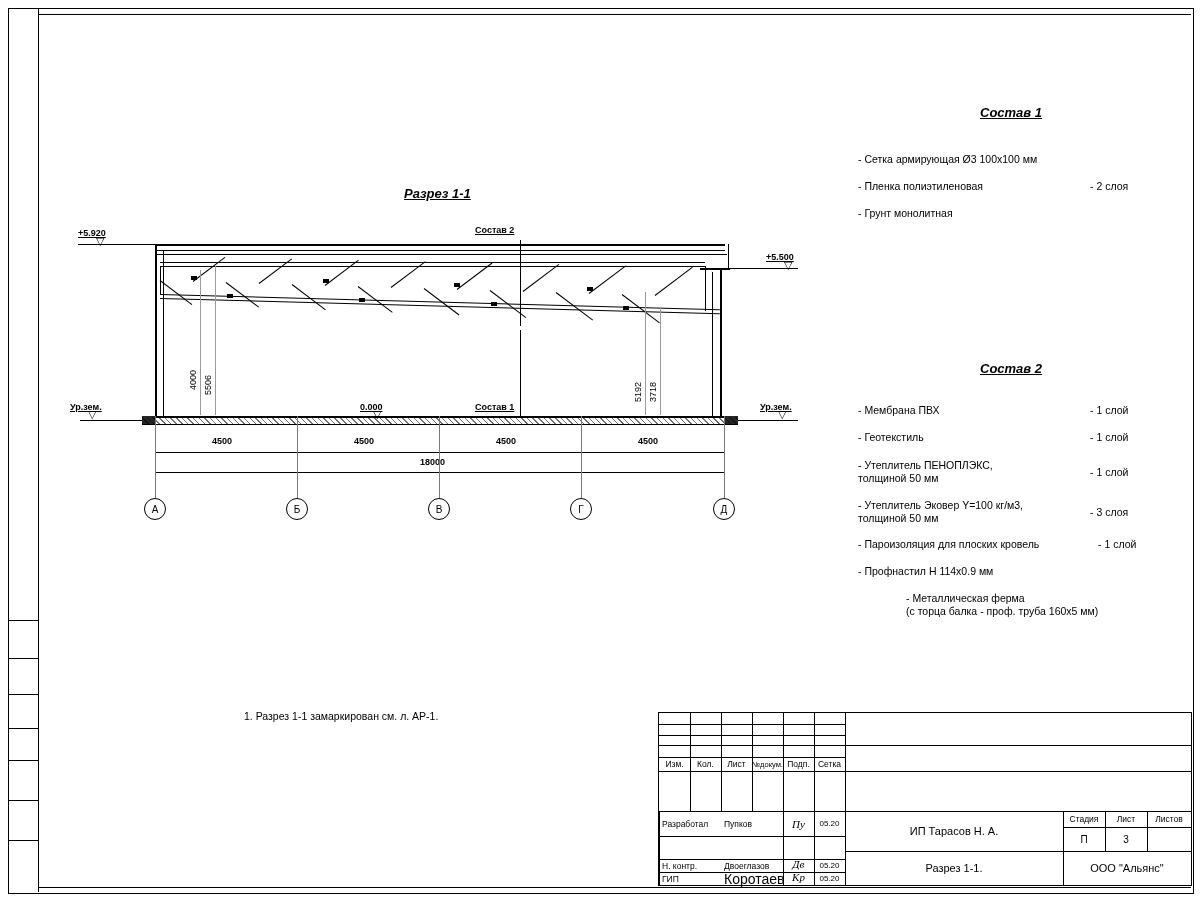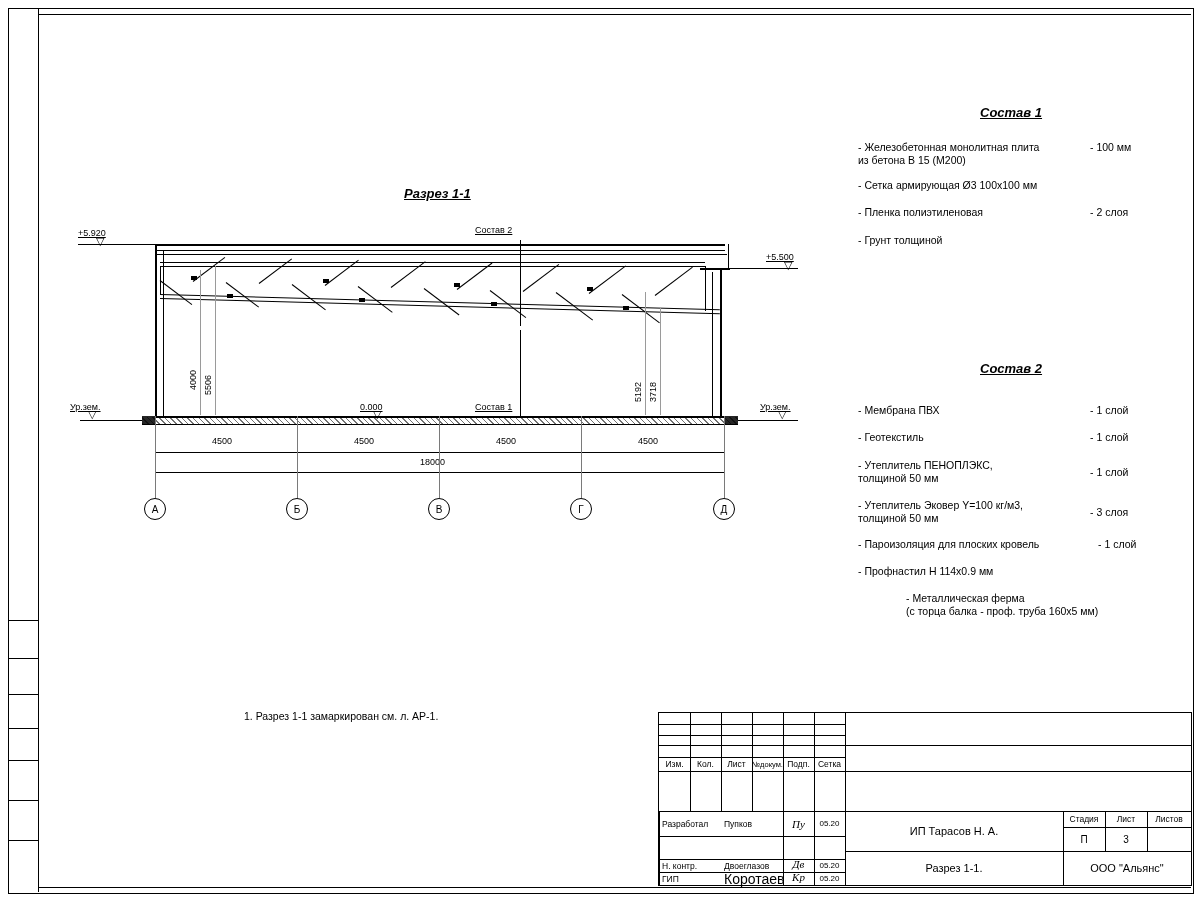"- Железобетонная монолитная плита" div.spec-row { html: <div> <span>- Железобетонная монолитная плита из бетона В 15 (М200)</span> <span>- 100 мм</span> </div> -> none }
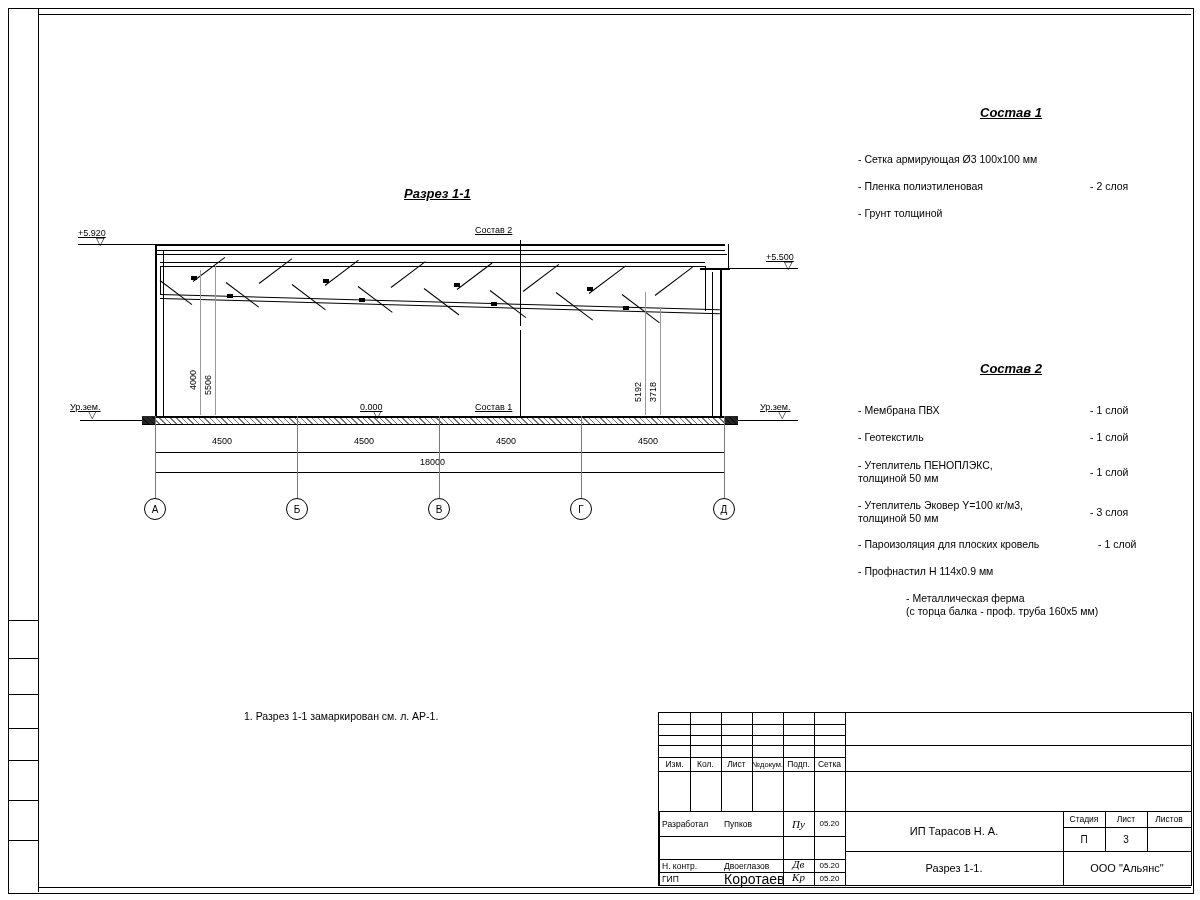"- Грунт толщиной" span.txt { text: толщиной -> монолитная }
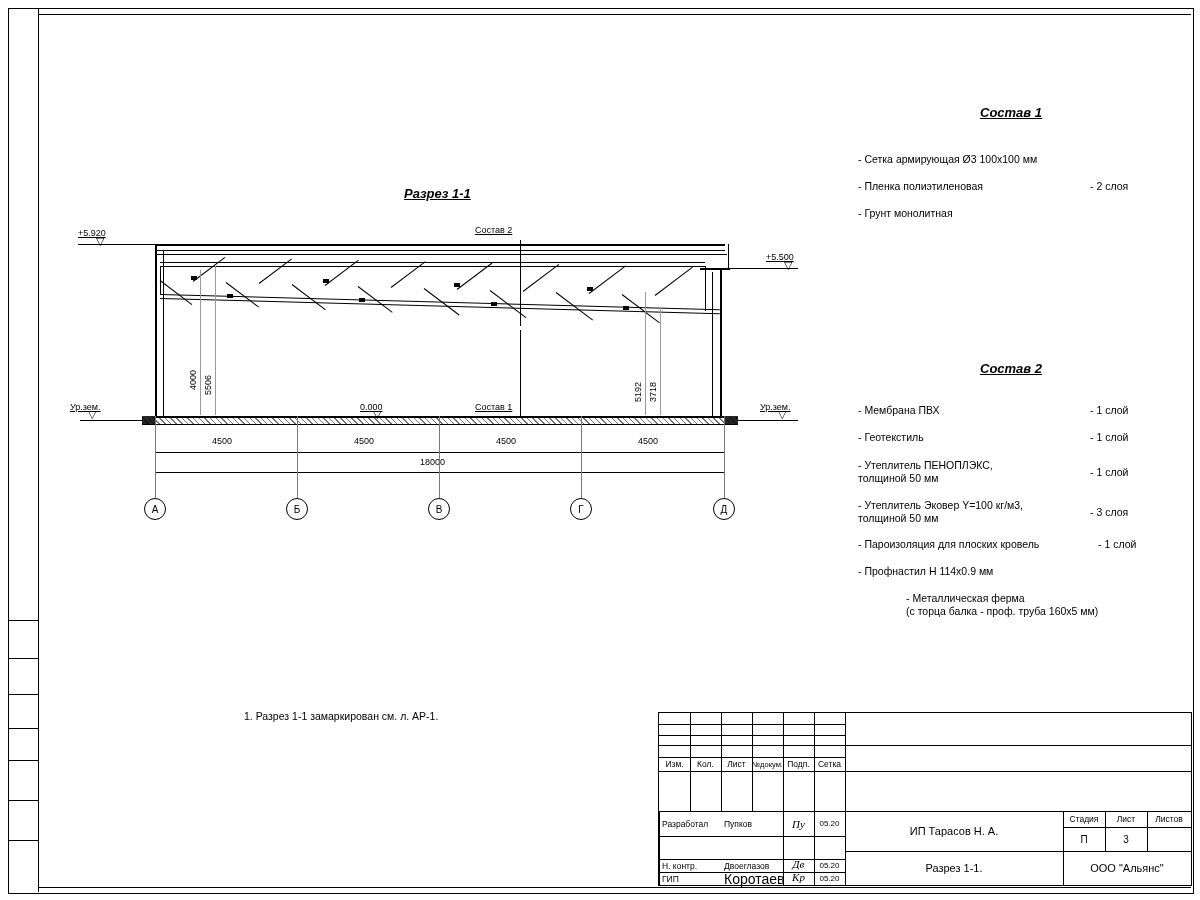"+5.920" .lbl-s { font-weight: none -> bold }
